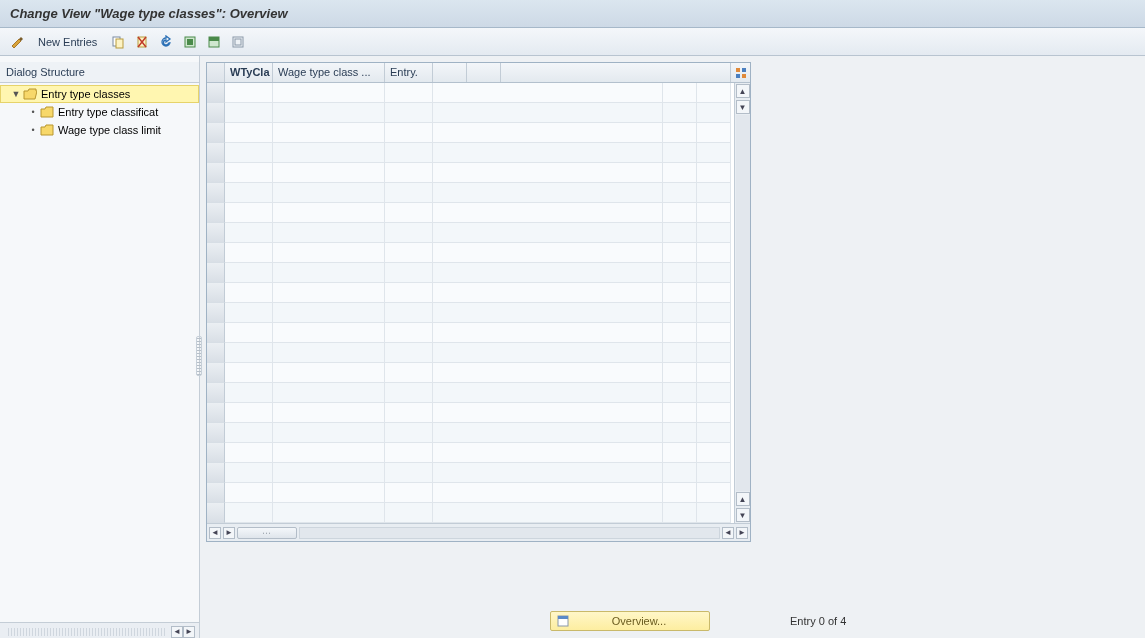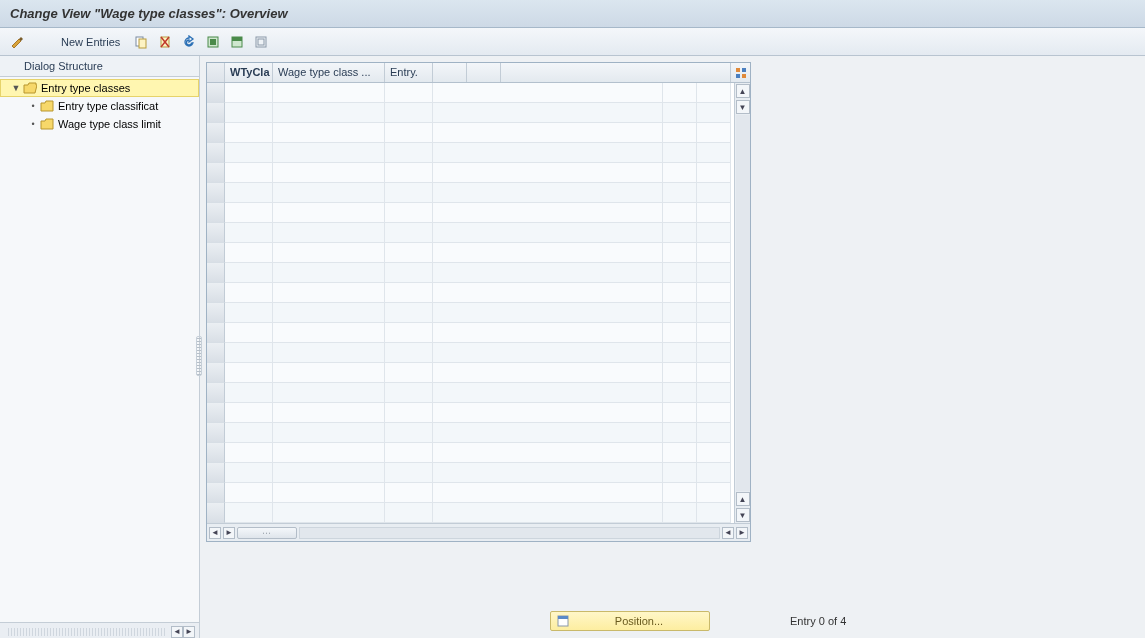"New Entries" .tb-text-btn { margin-left: 23px -> none }
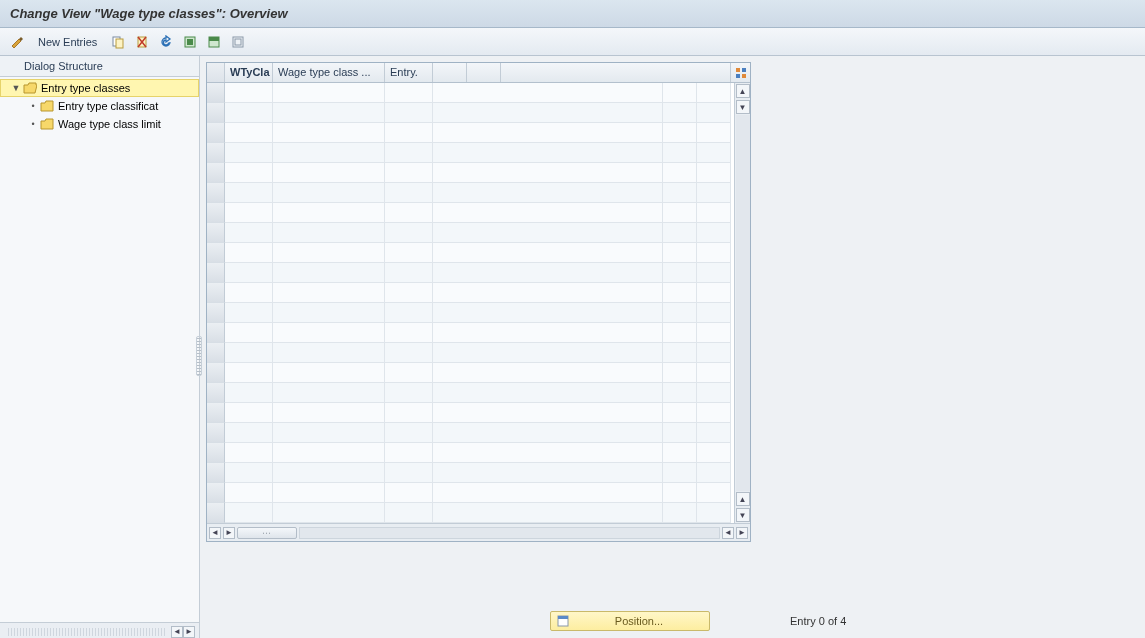"Dialog Structure" .sidebar-header { margin-top: none -> 6px; padding: 4px 24px -> 4px 6px }
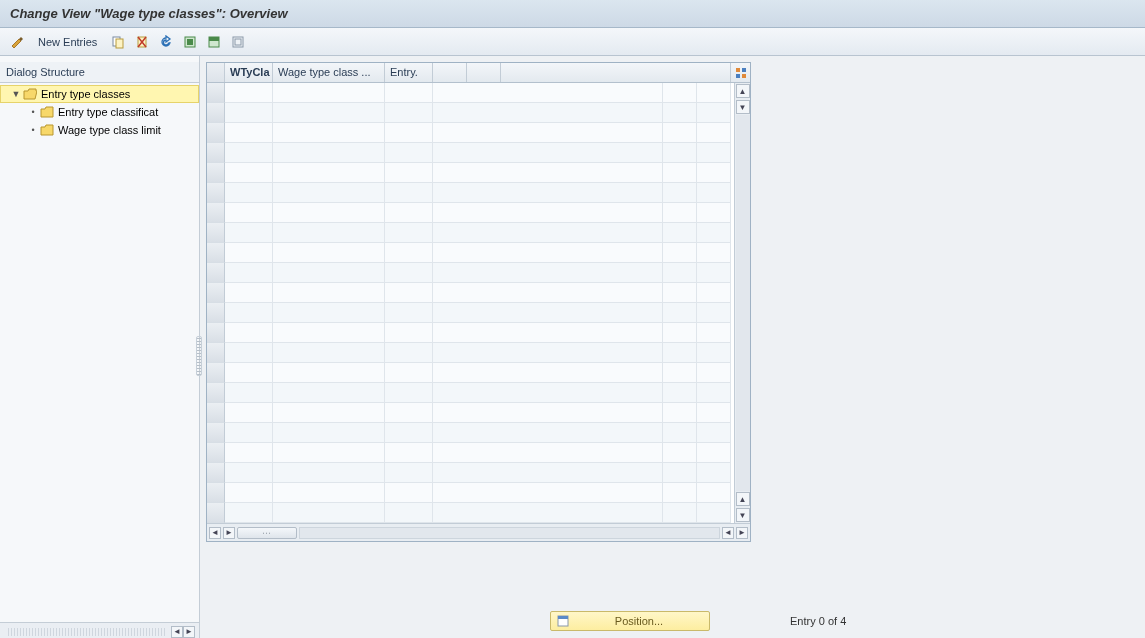"Position..." span.lbl { text: Position -> Overview }
